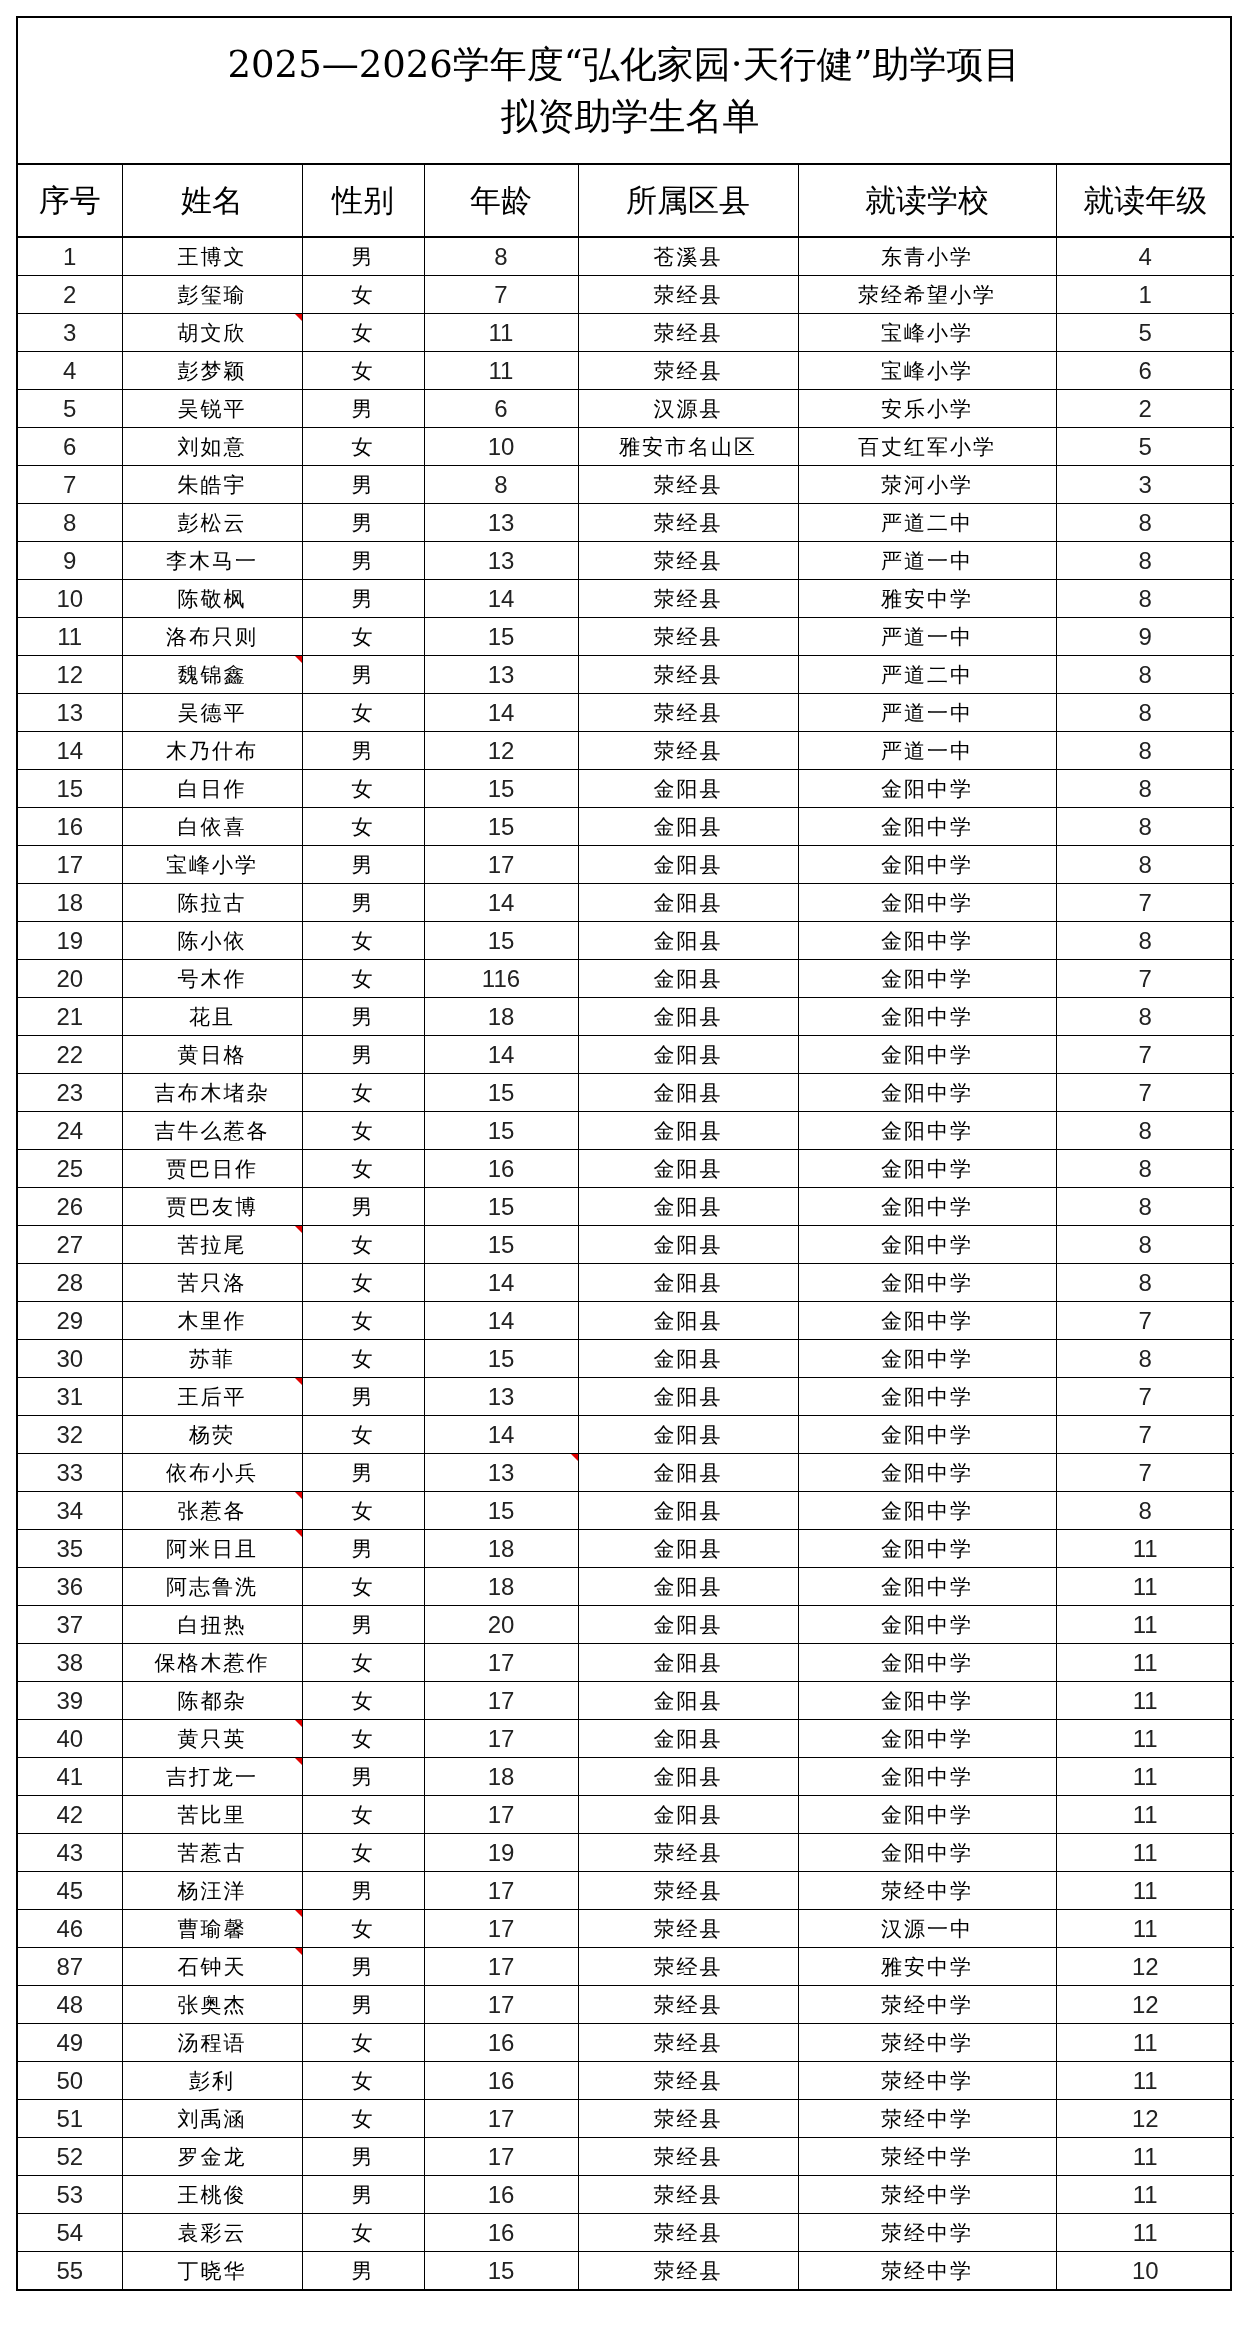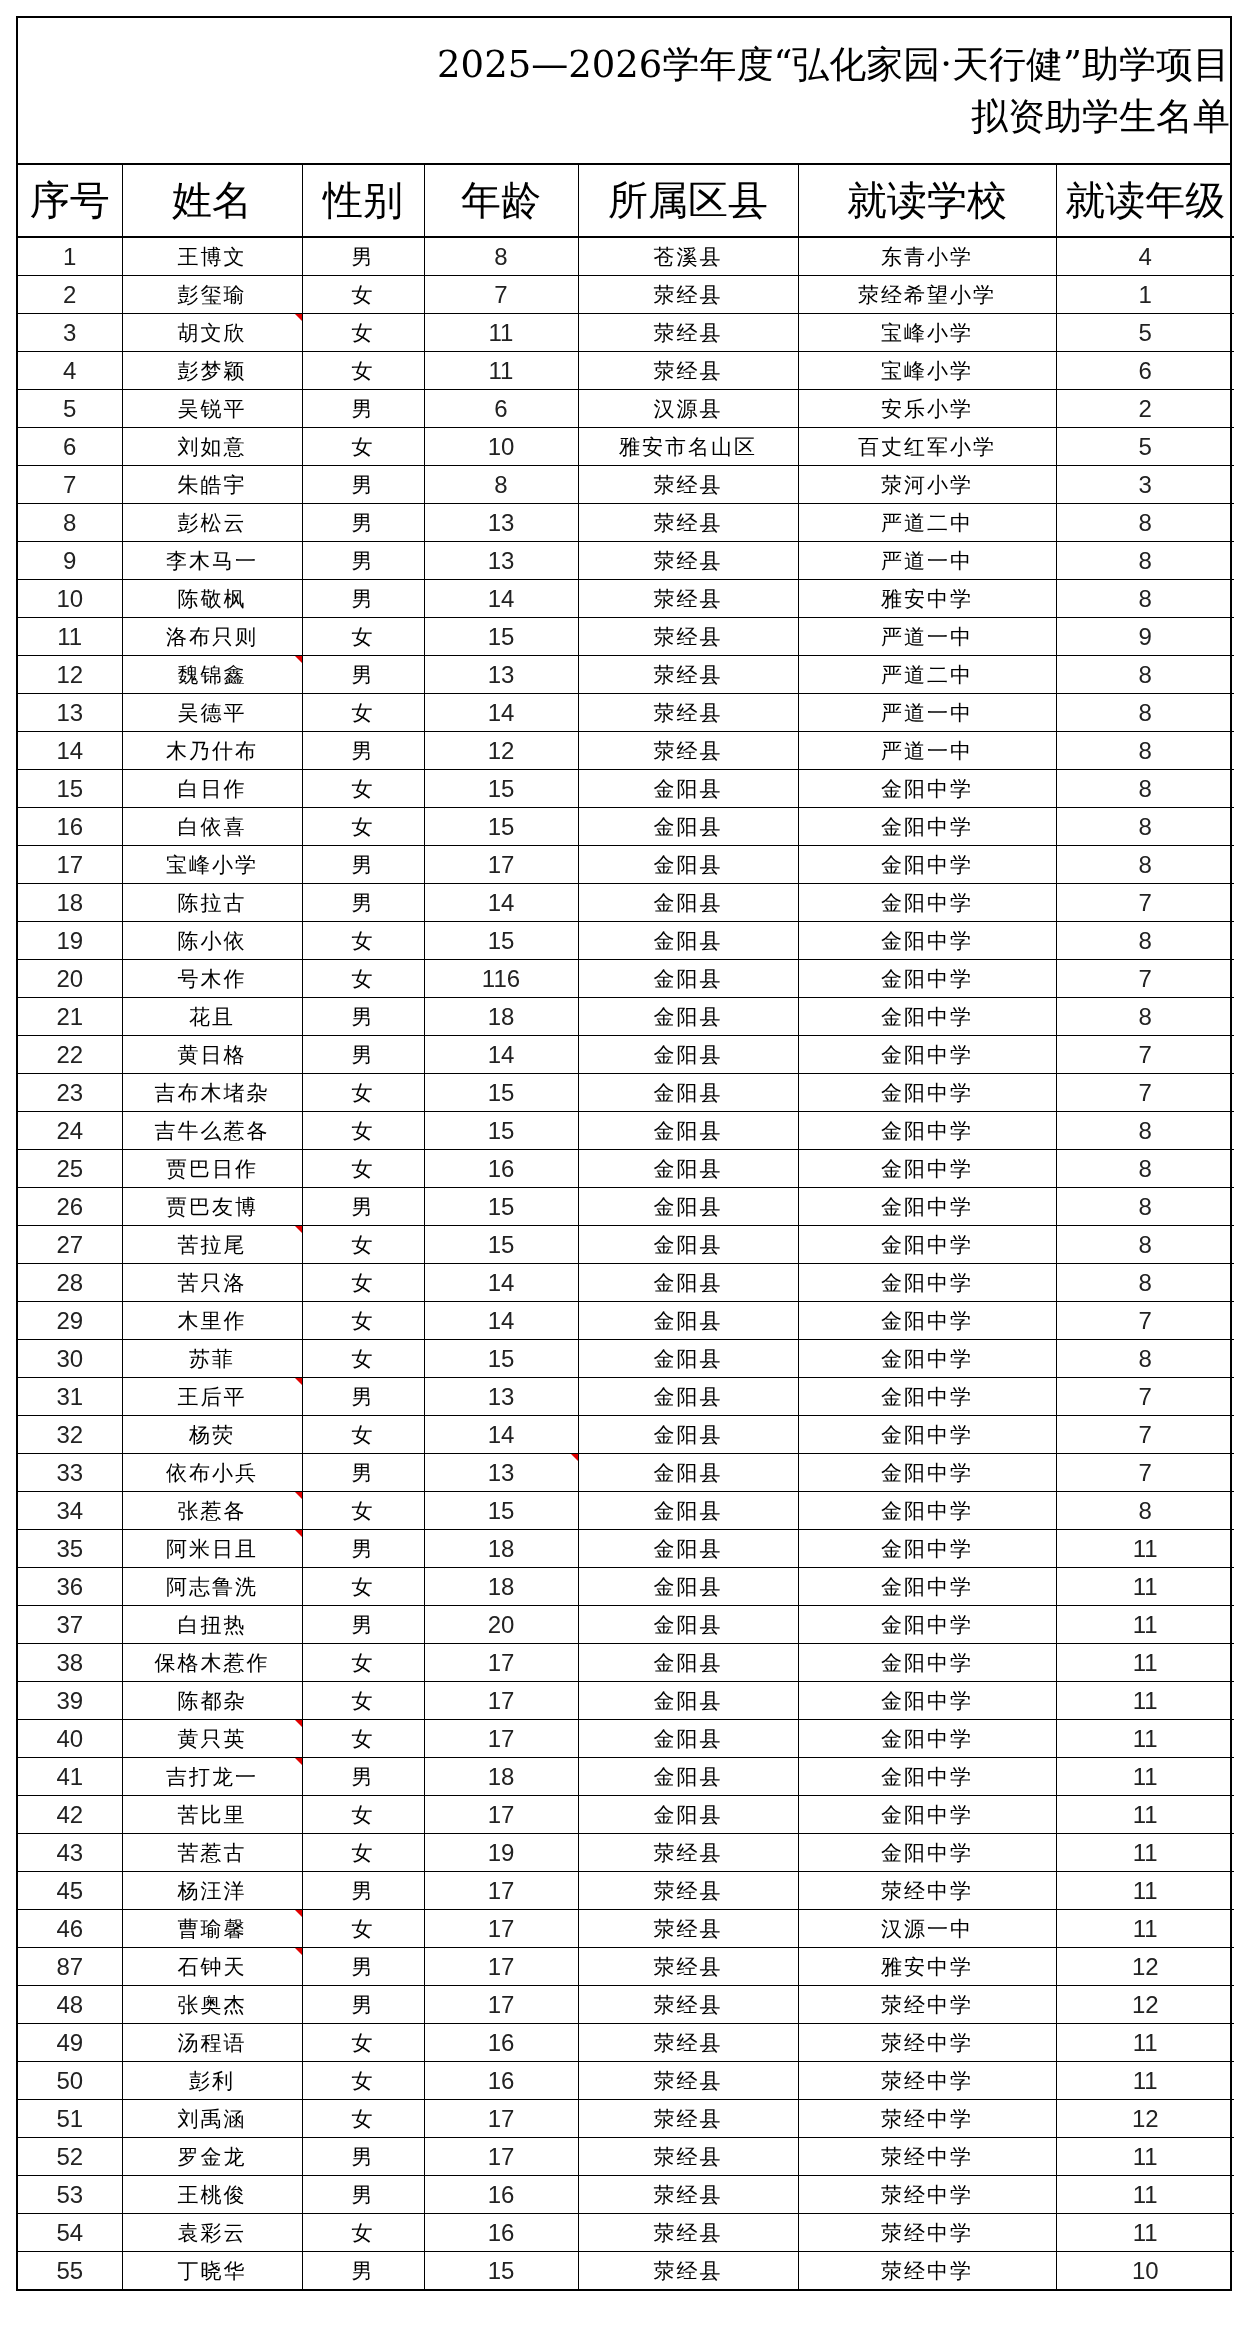"2025—2026学年度“弘化家园·天行健”助学项目" .title-box { align-items: flex-end -> center }
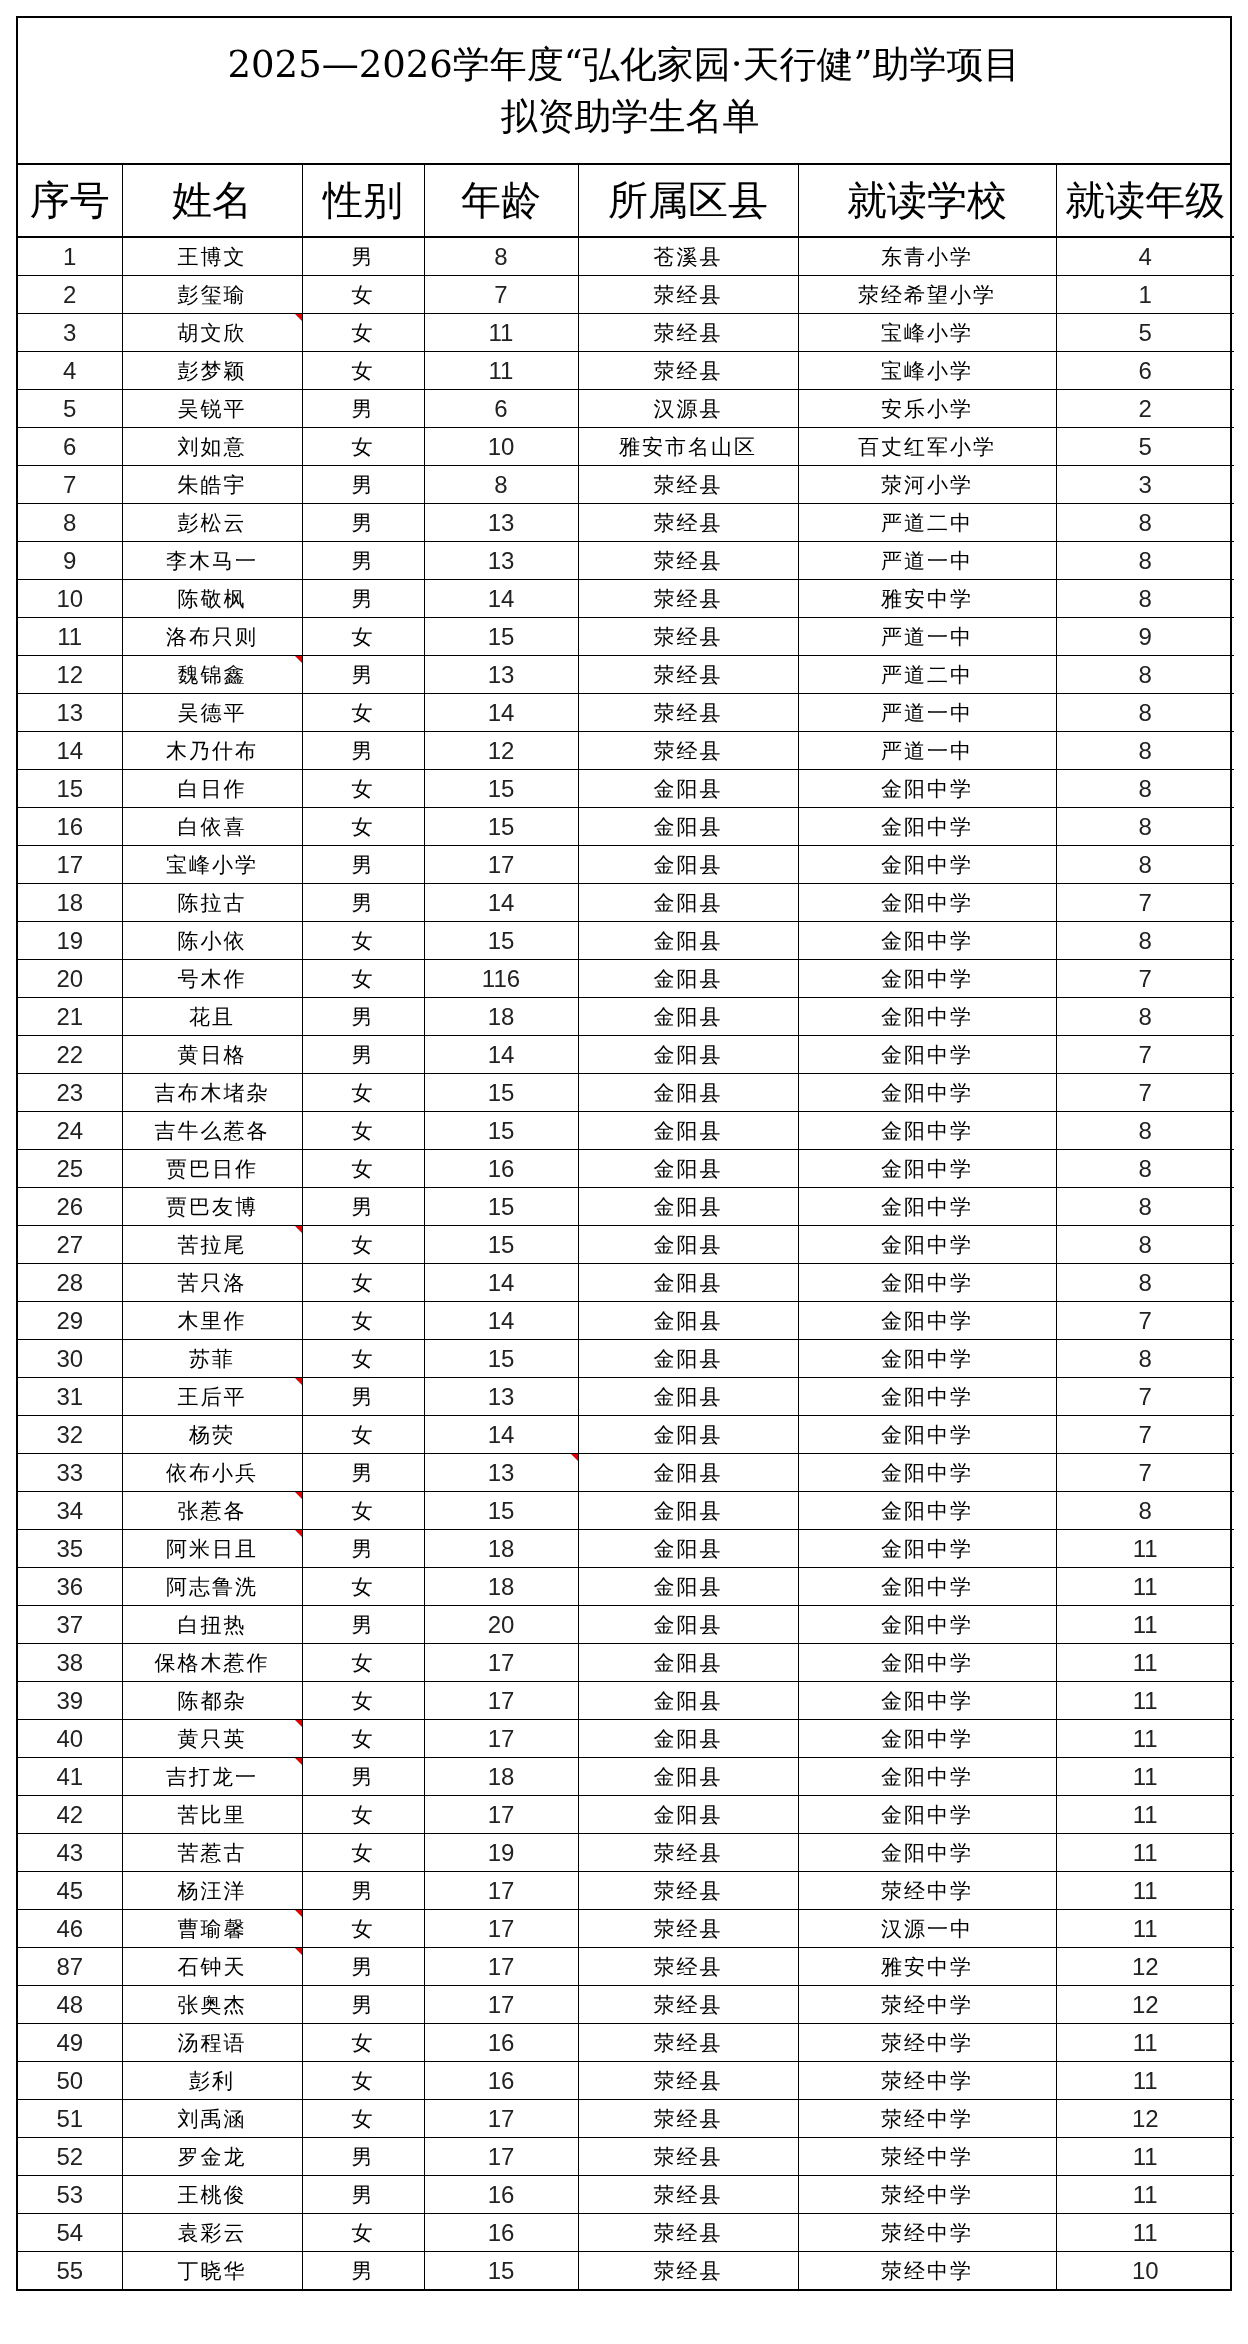"序号" th { font-size: 40px -> 31px }
